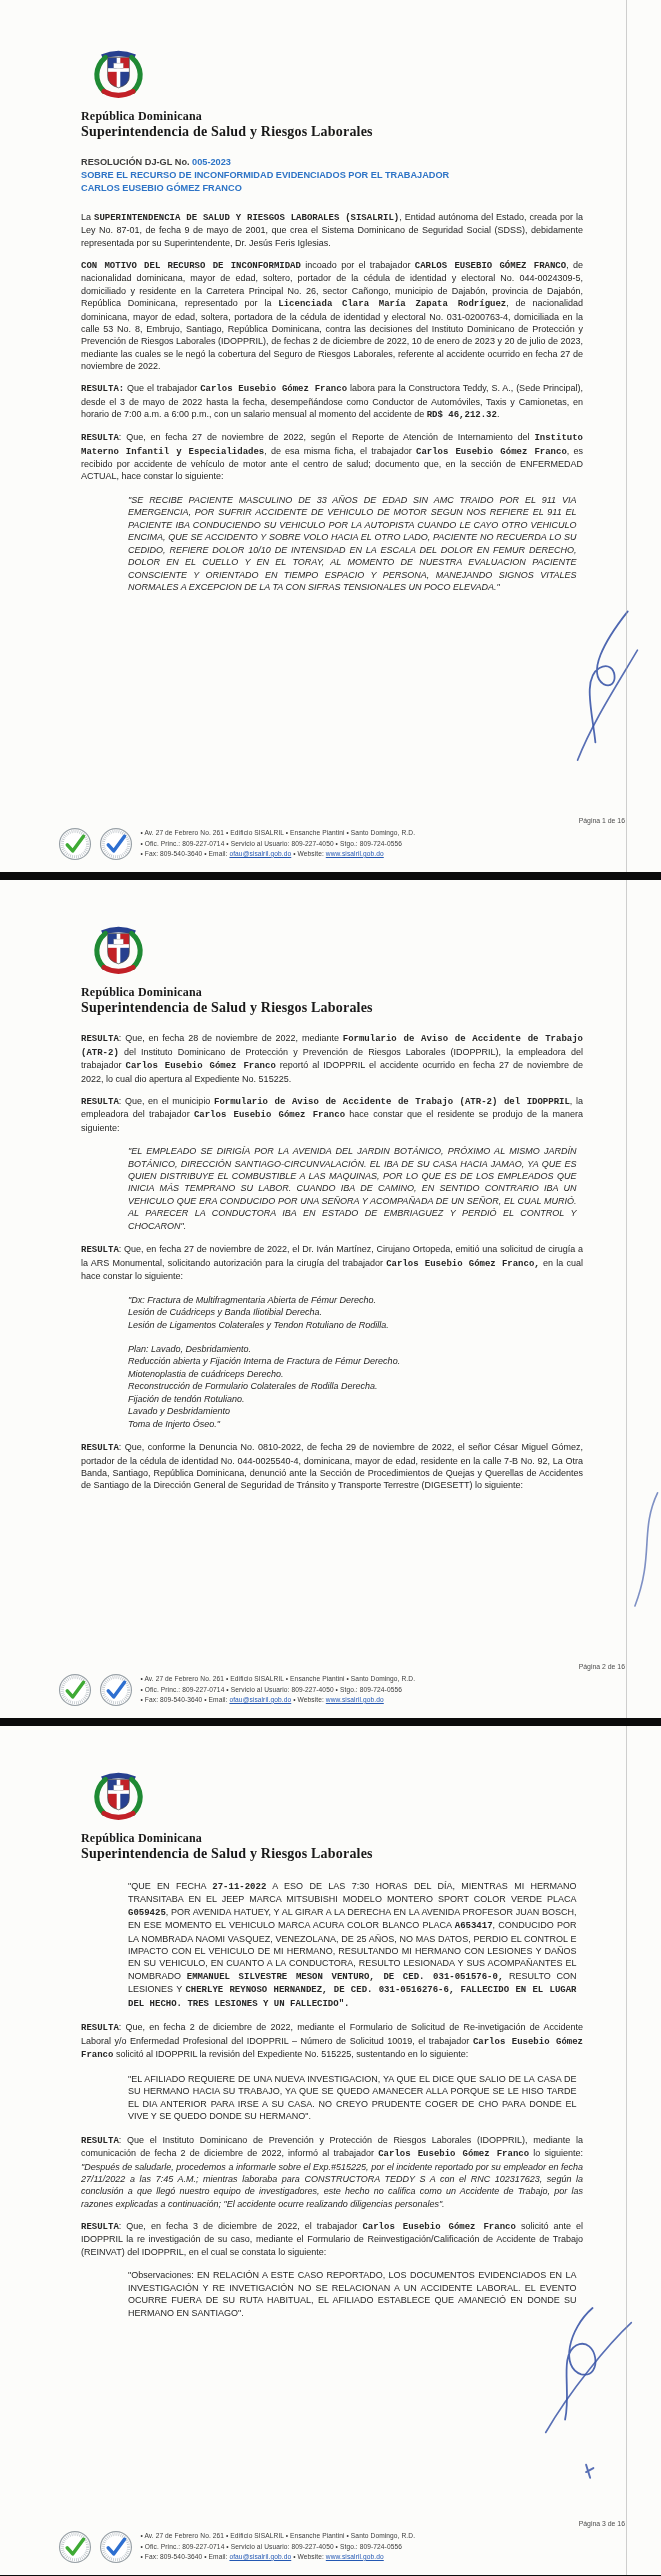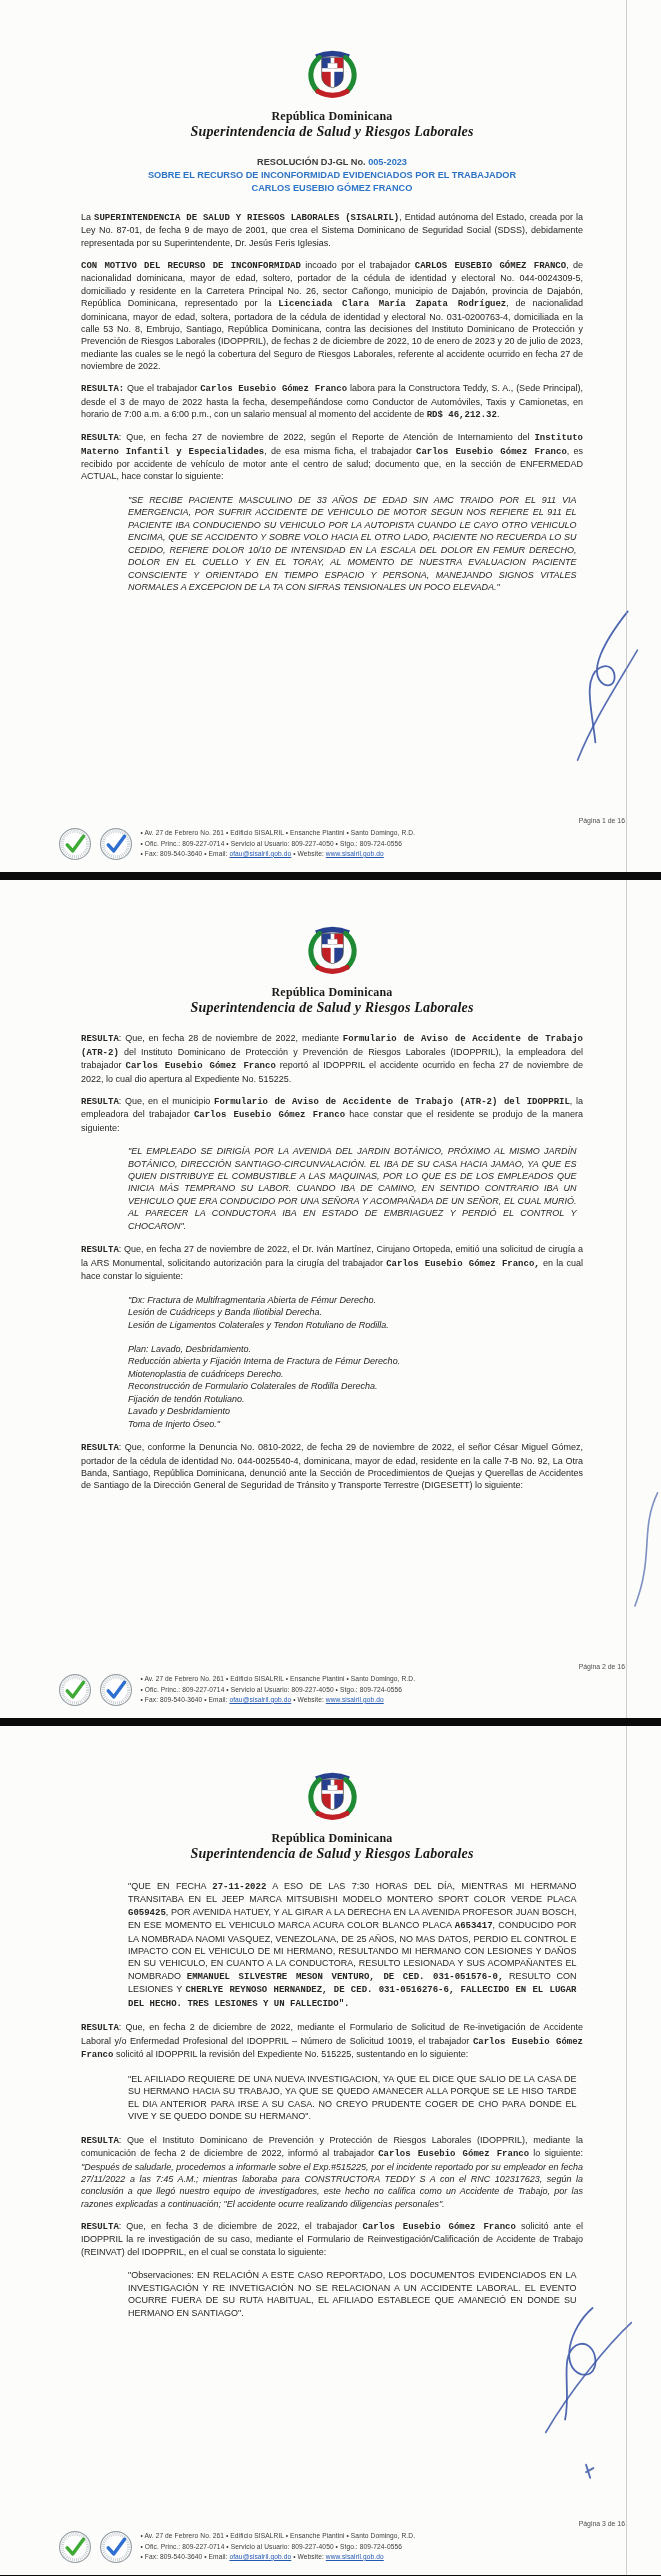"República Dominicana" .page-header { text-align: center -> none }
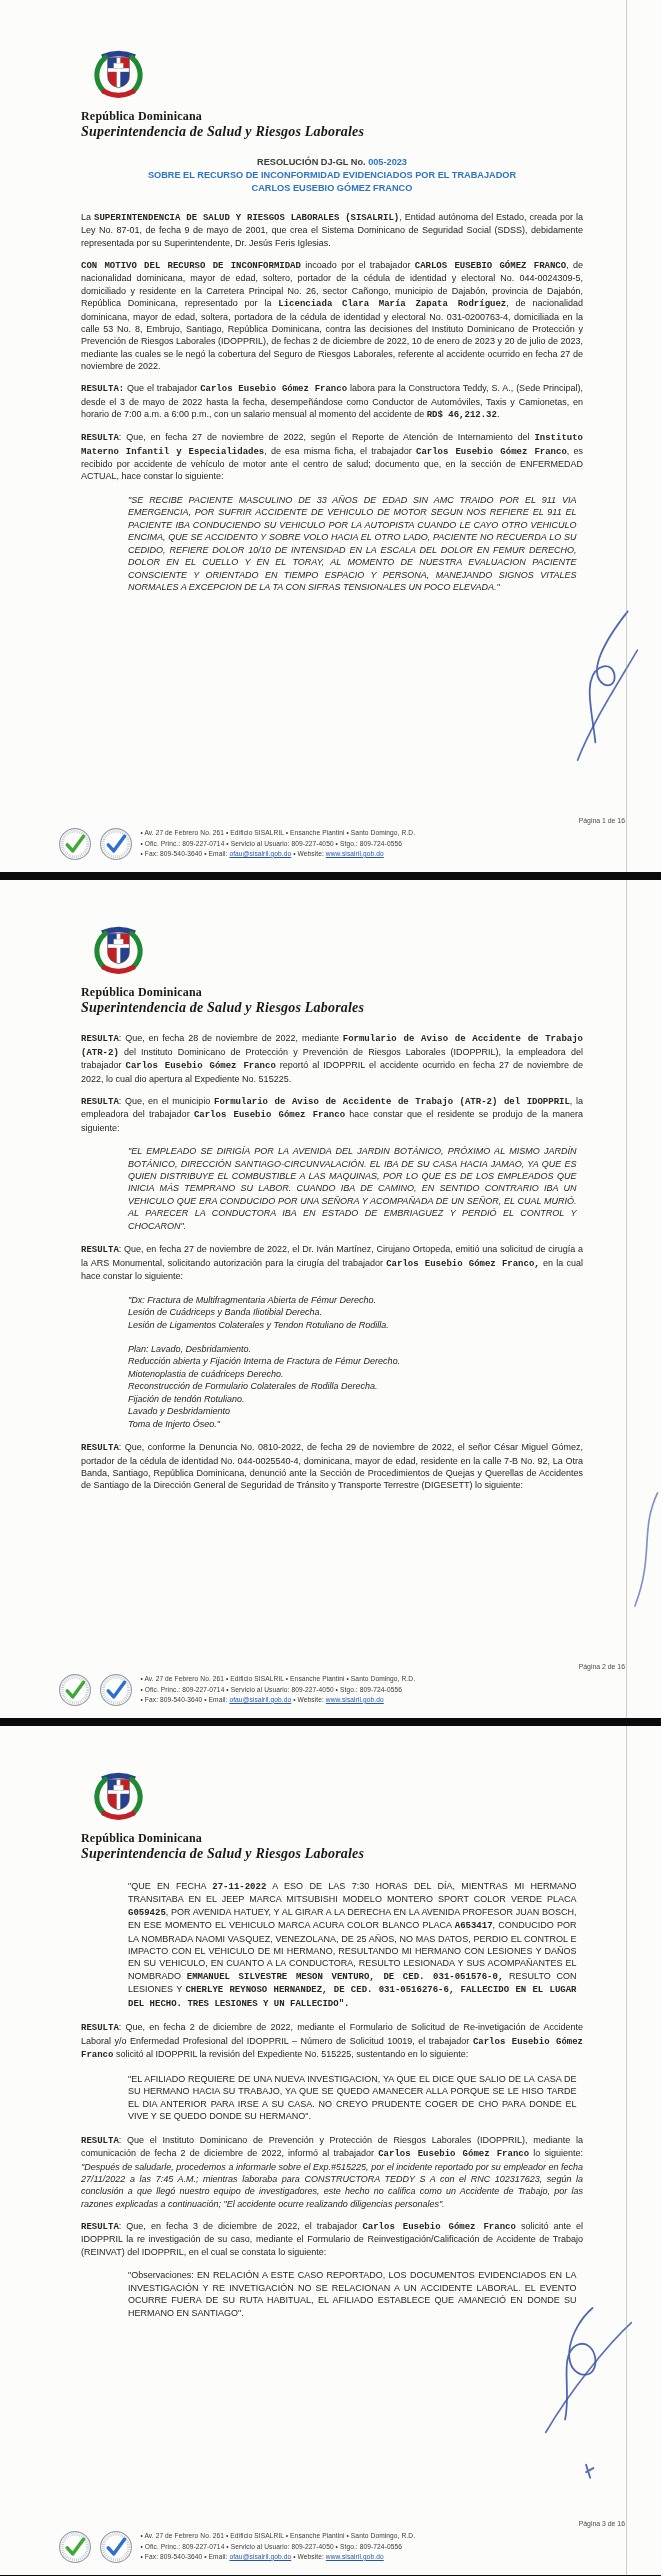"Superintendencia de Salud y Riesgos Laborales" .institution { font-style: italic -> none }
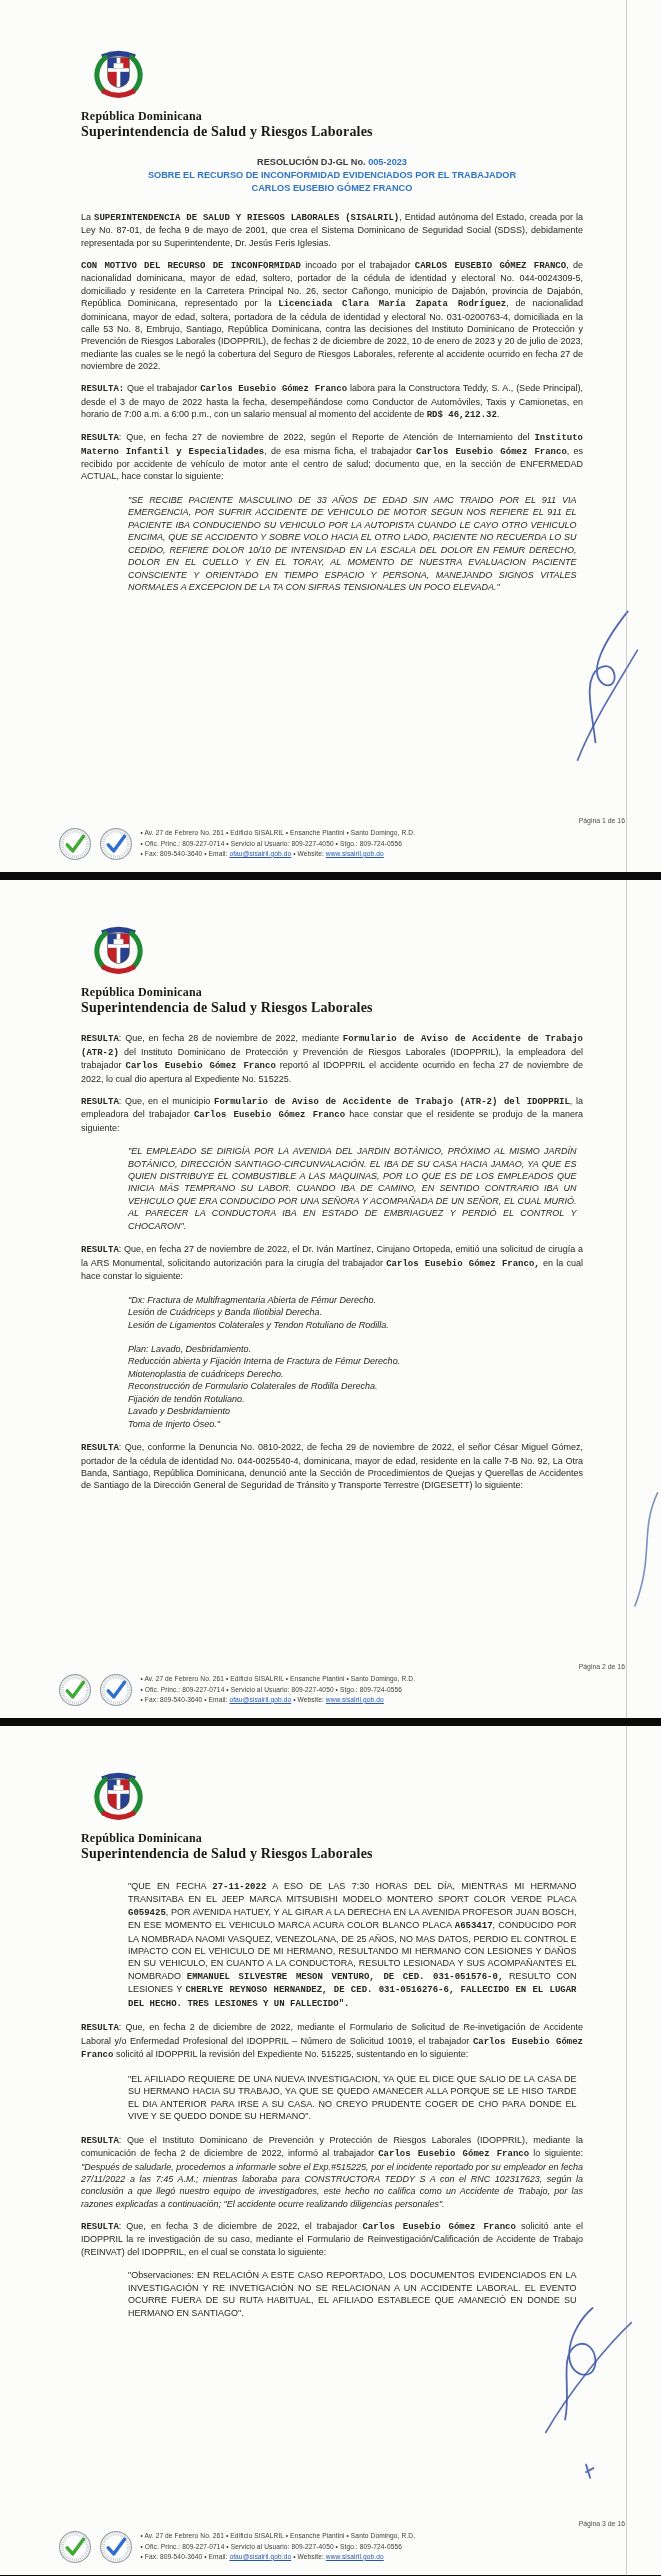"RESOLUCIÓN DJ-GL No. 005-2023" .title-block { text-align: center -> left }
